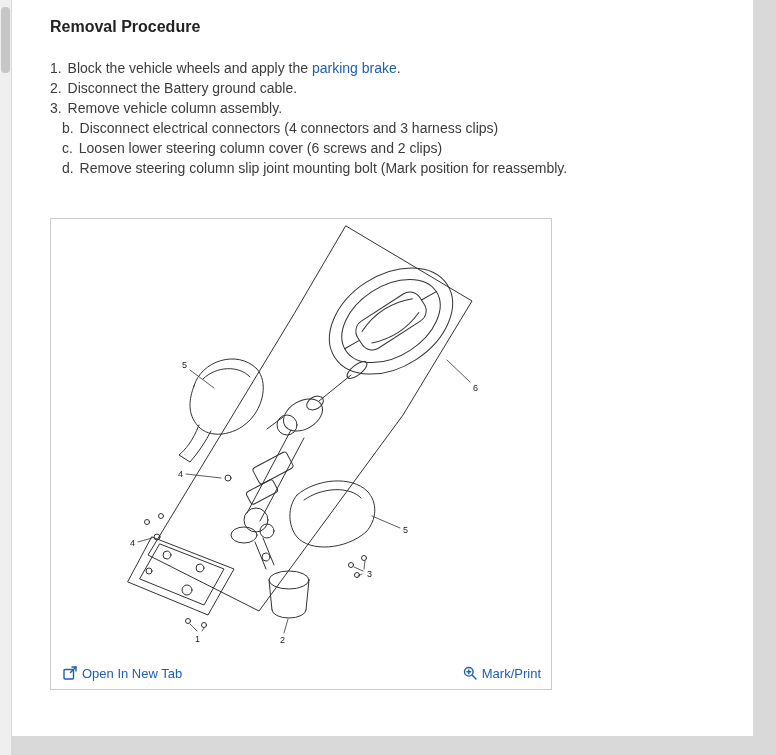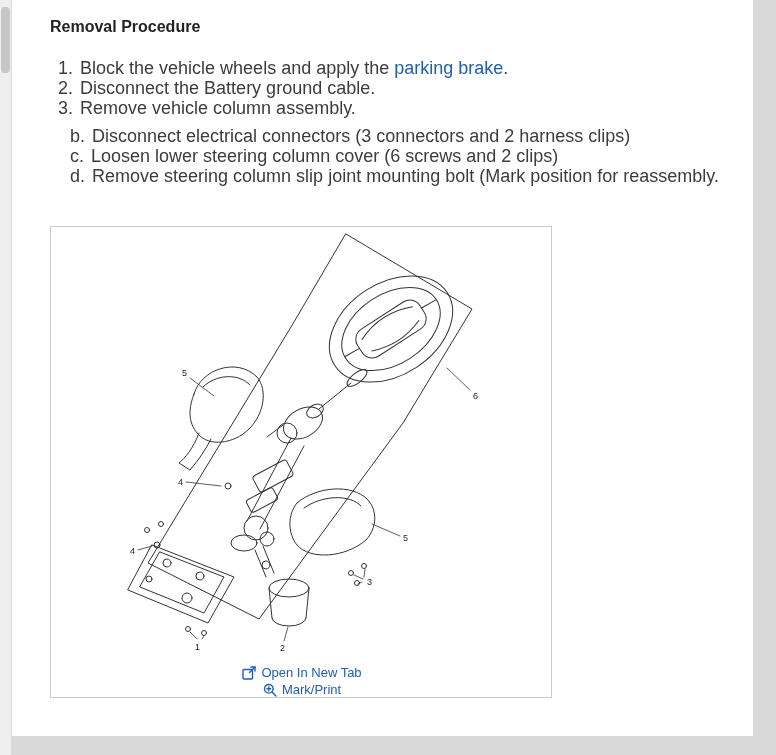"1. Block the vehicle wheels" .steps, .substeps { font-size: 18px -> 14px; margin: 8px -> 0 }
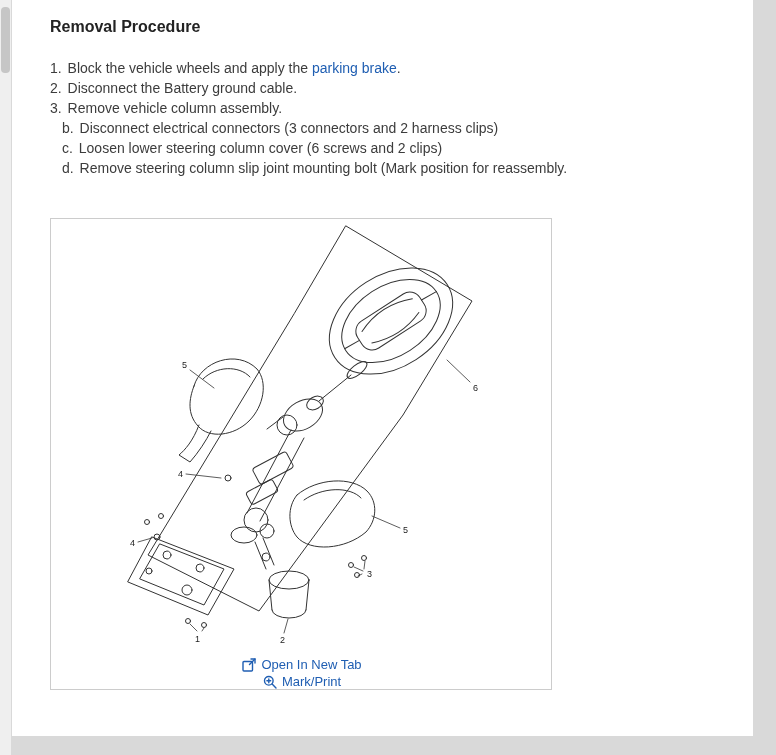"Disconnect electrical connectors (3" span { text: 3 connectors and 2 -> 4 connectors and 3 }
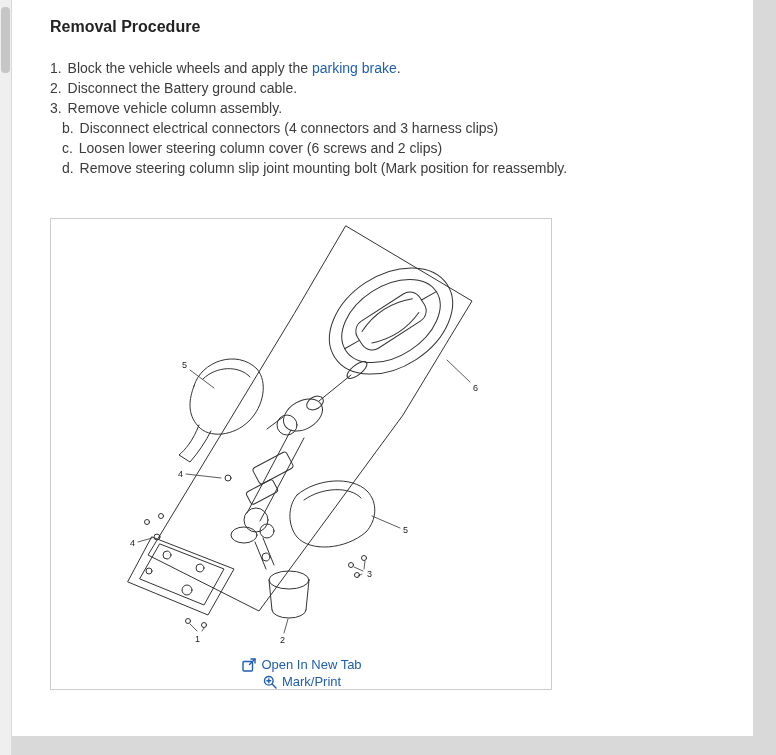"Open In New Tab" .figure-links { flex-direction: column -> none }
